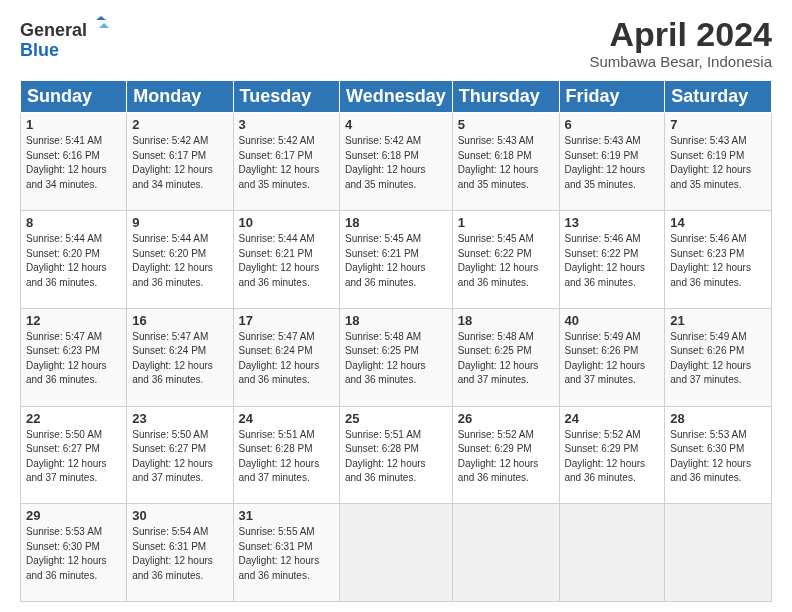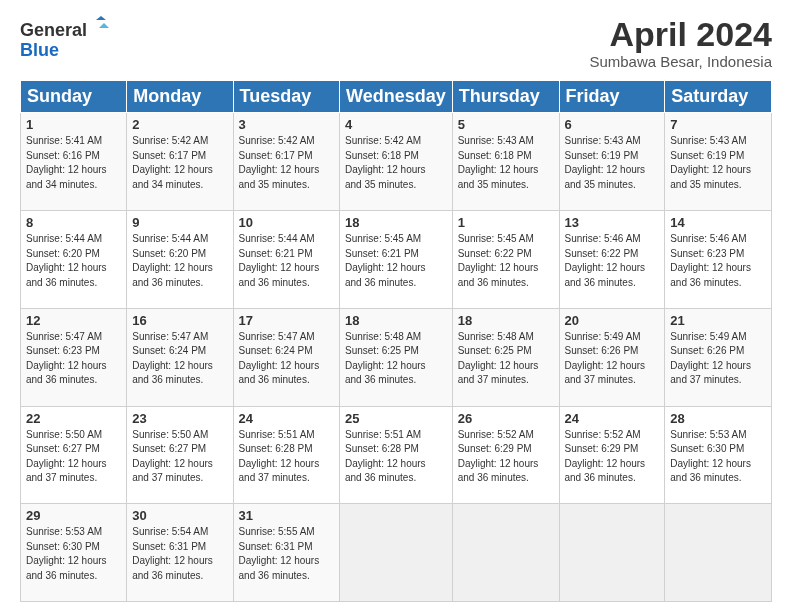"20" span.day-num { text: 20 -> 40 }
